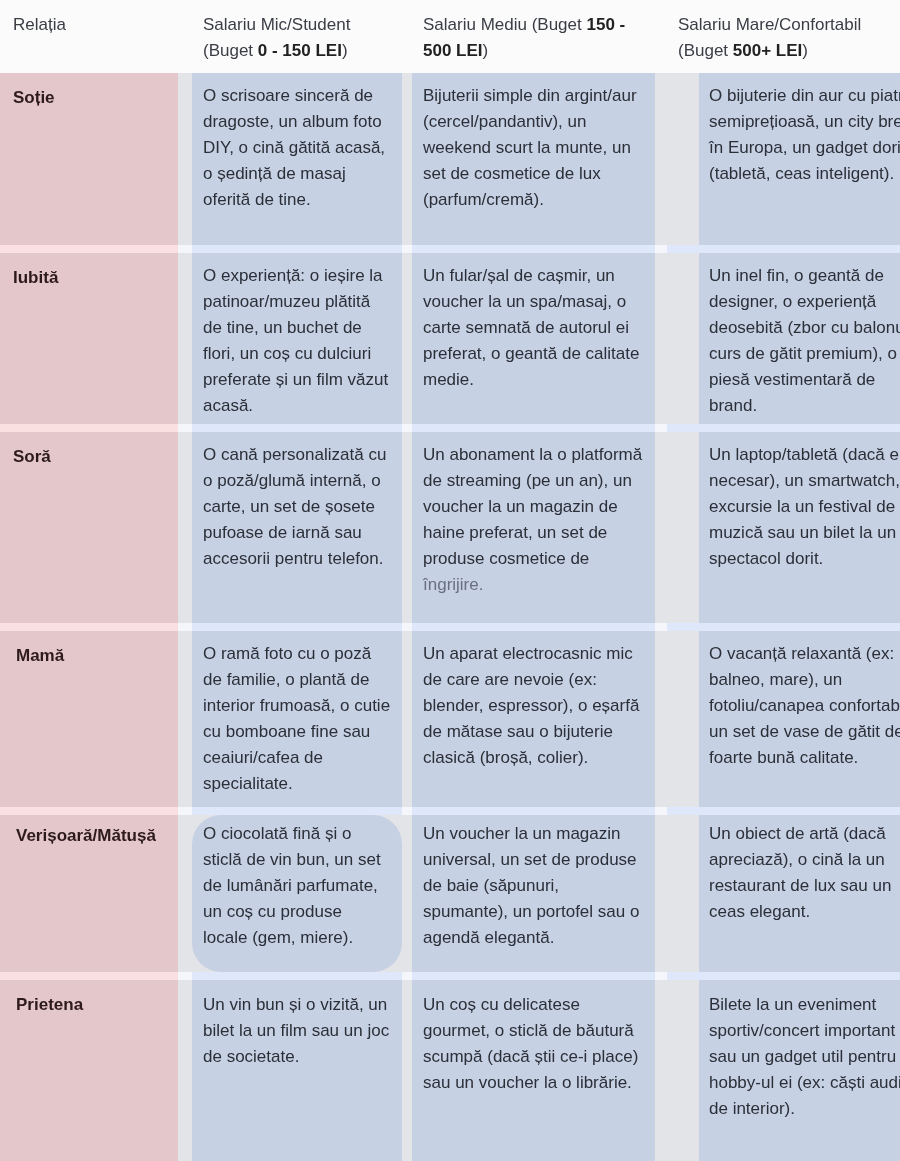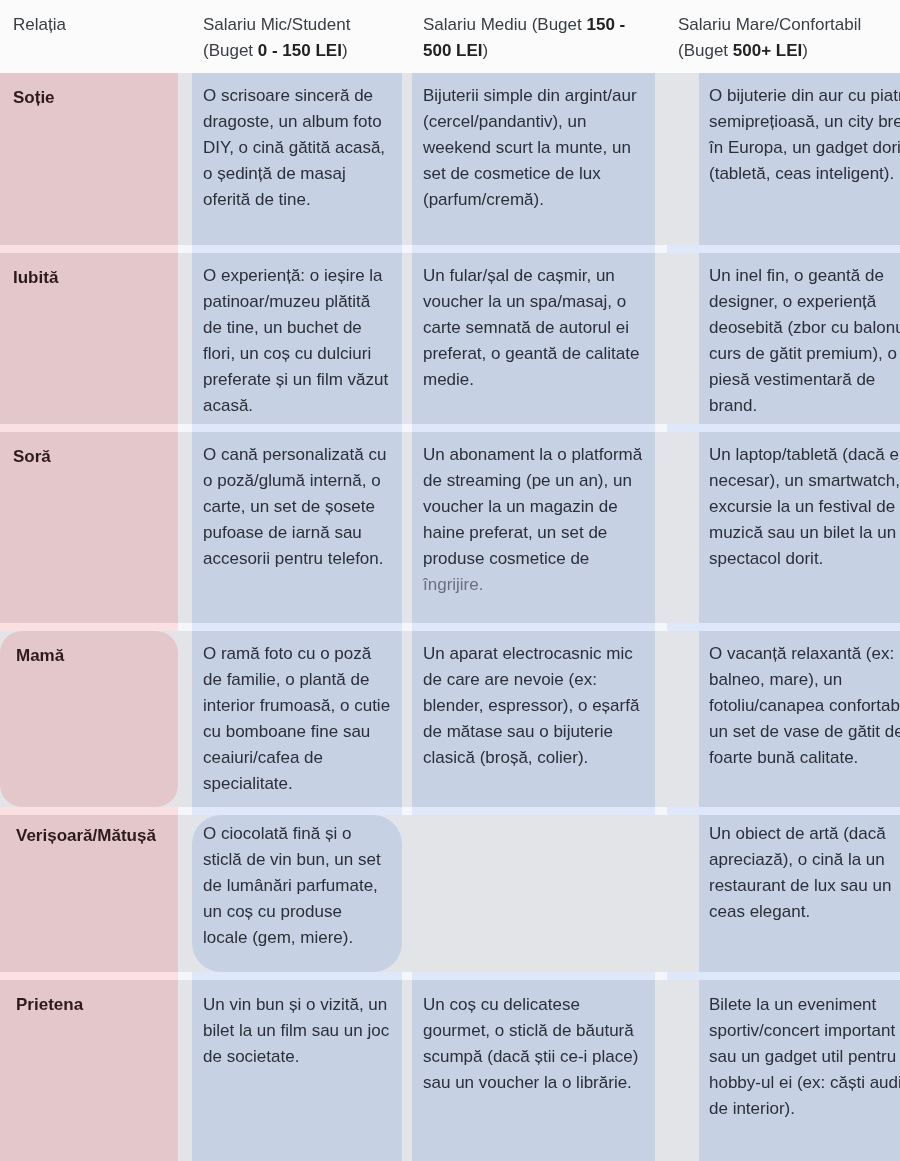"Mamă" div.cell { border-radius: 22px -> none }
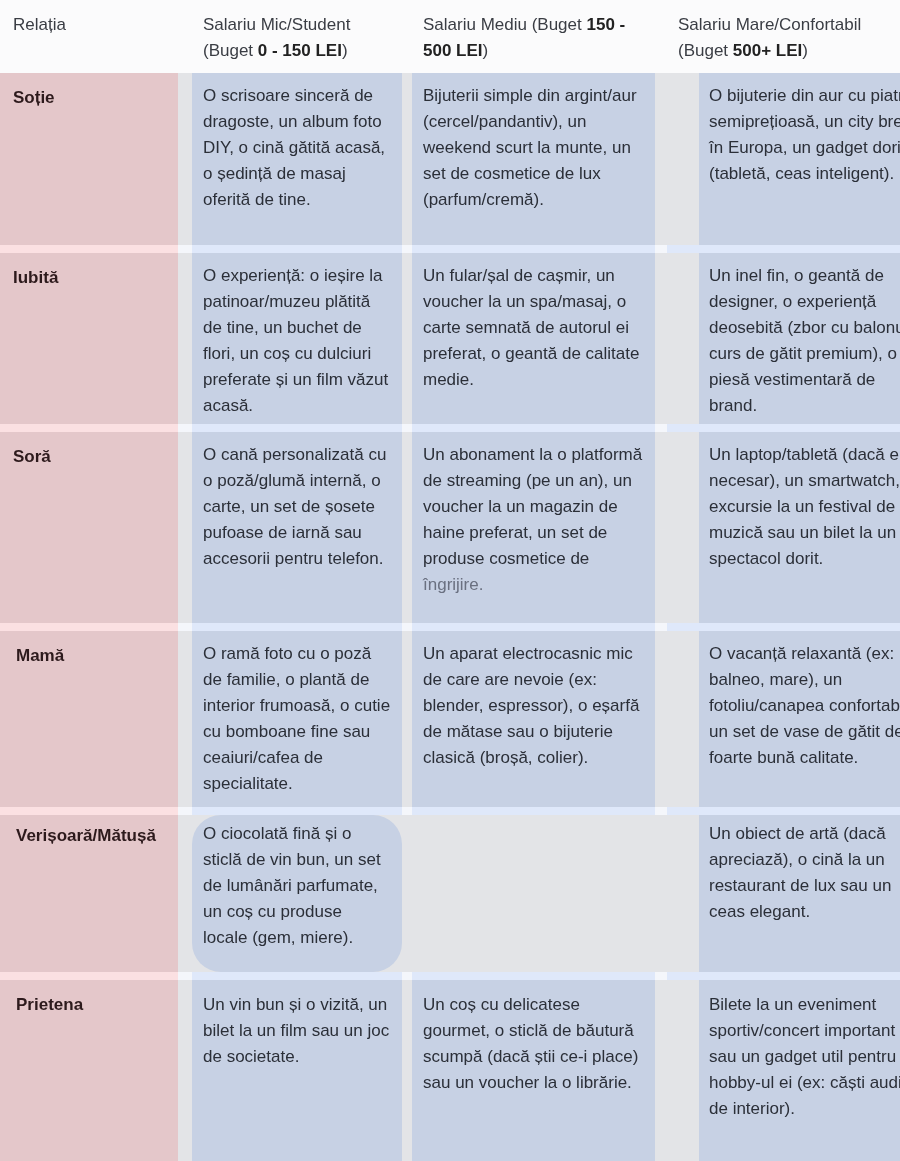"Un voucher la un magazin" div.cell { html: none -> <div>Un voucher la un magazin universal, un set de produse de baie (săpunuri, spumante), un portofel sau o agendă elegantă.</div> }
